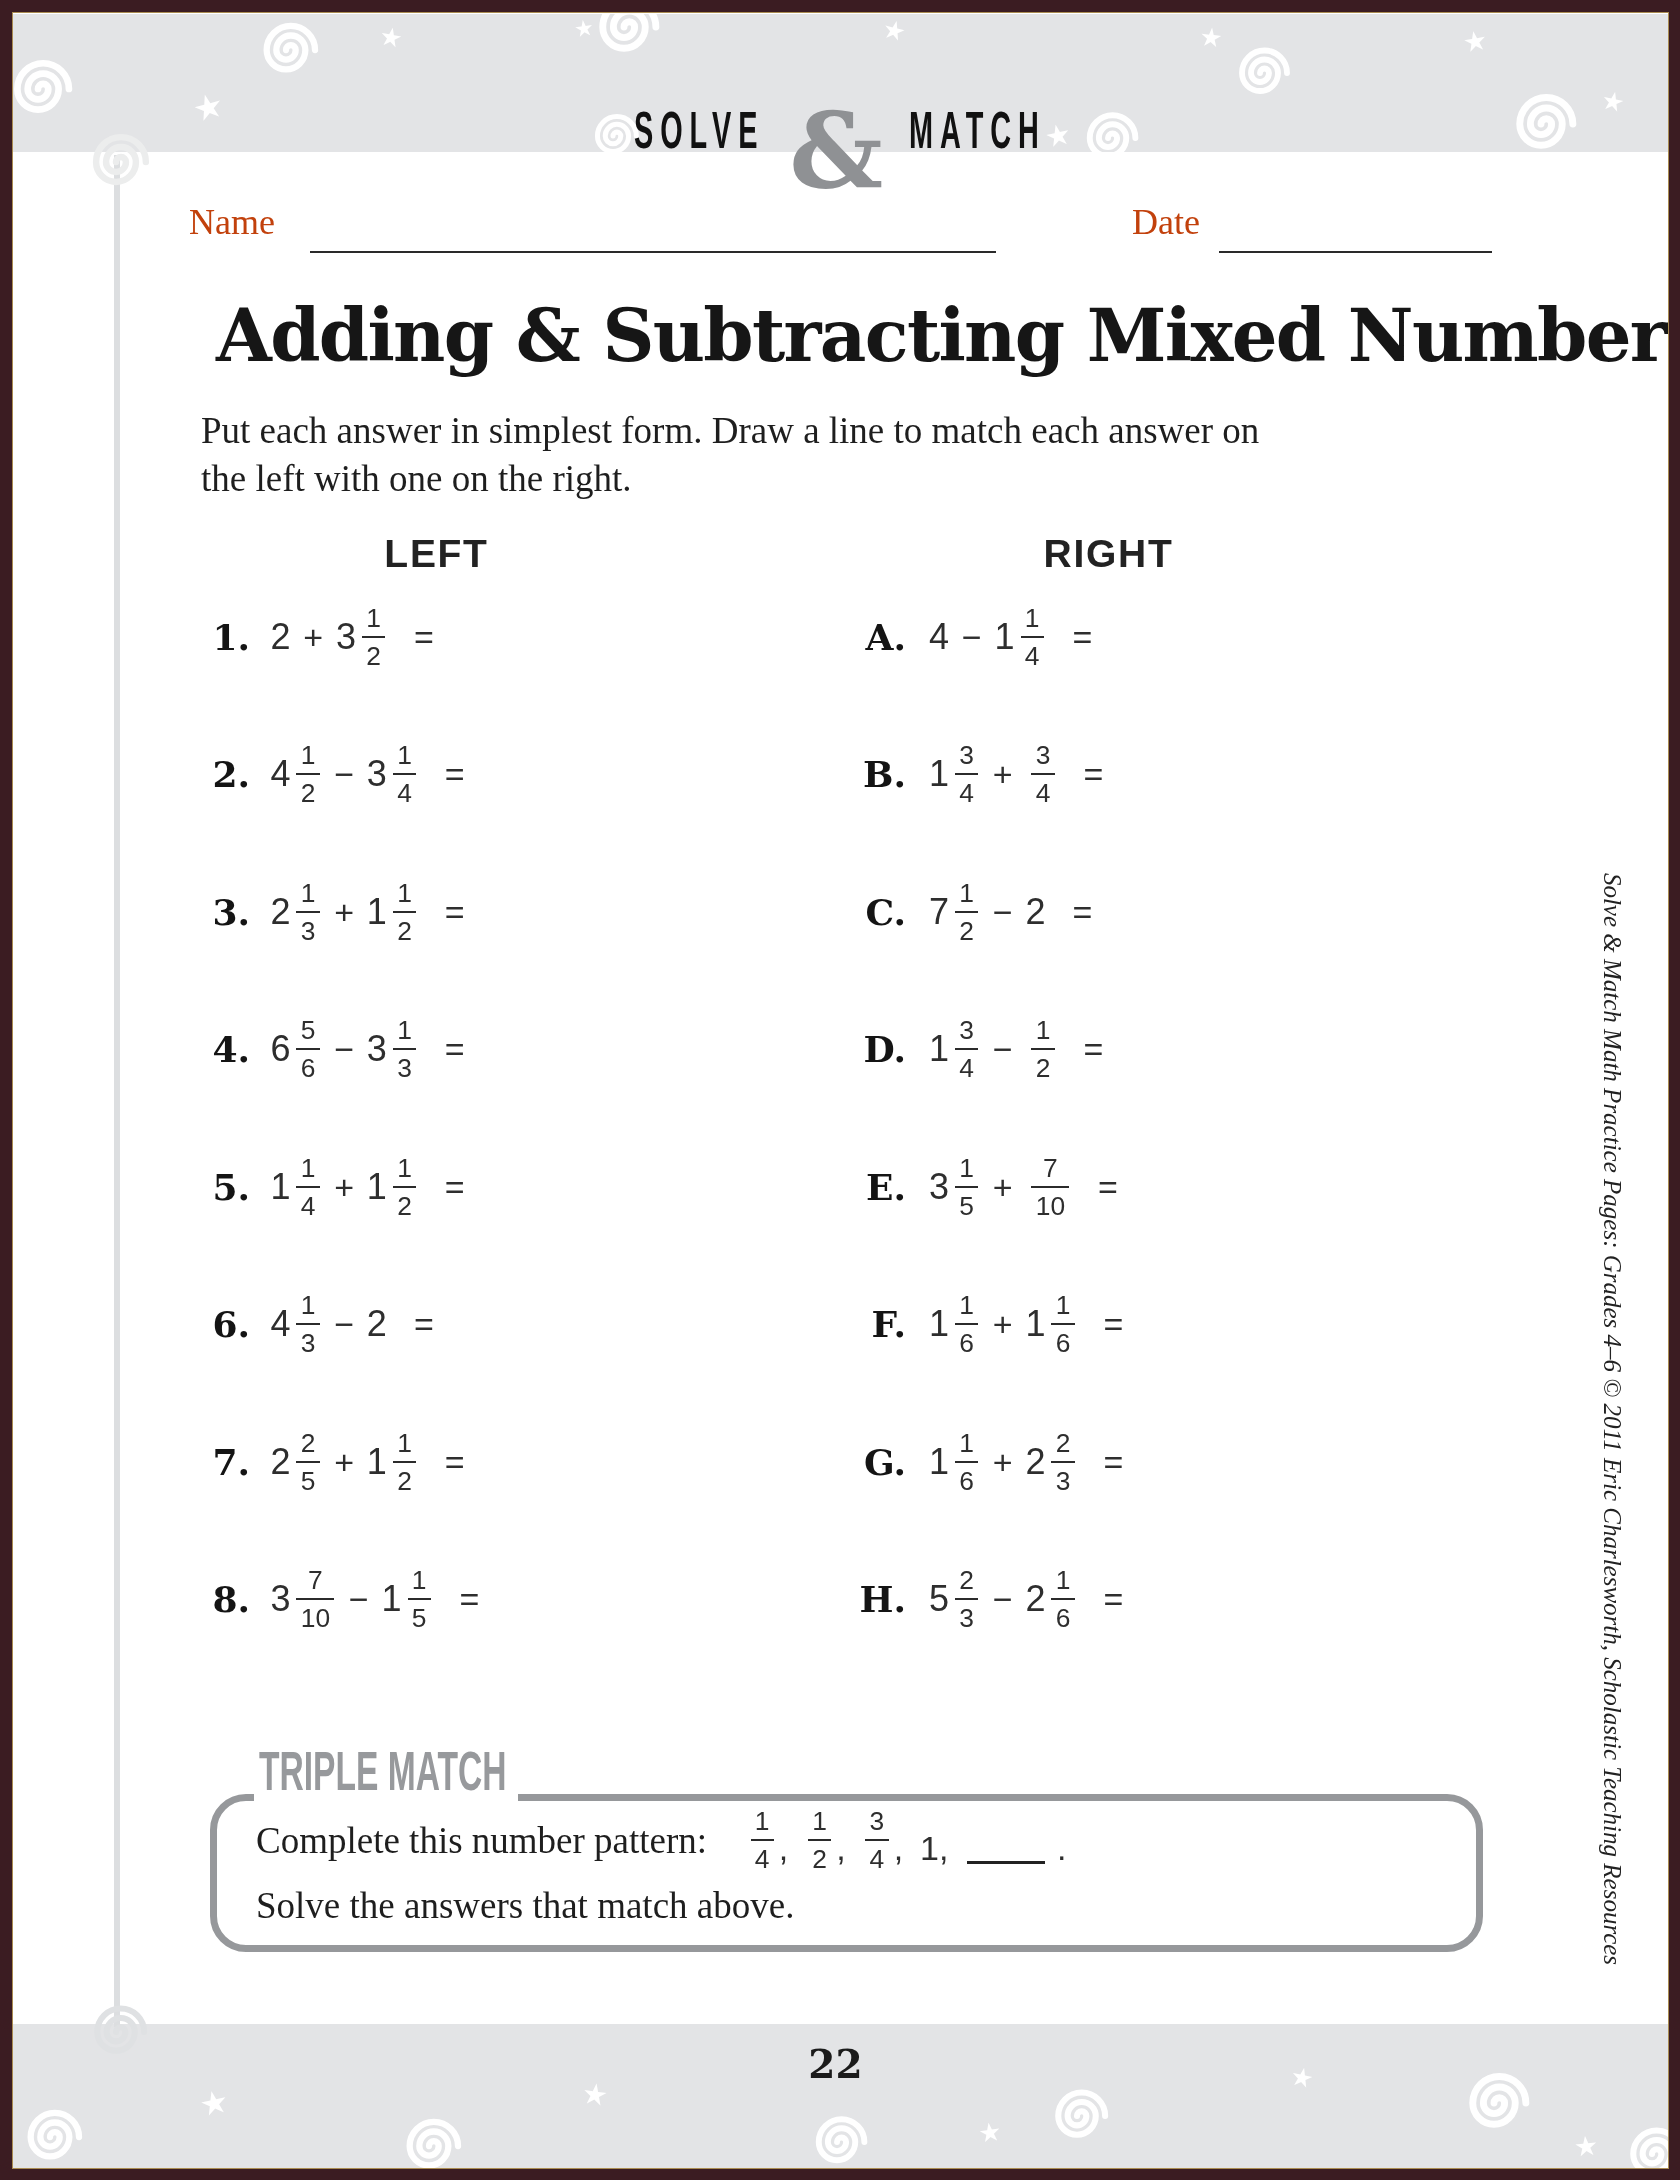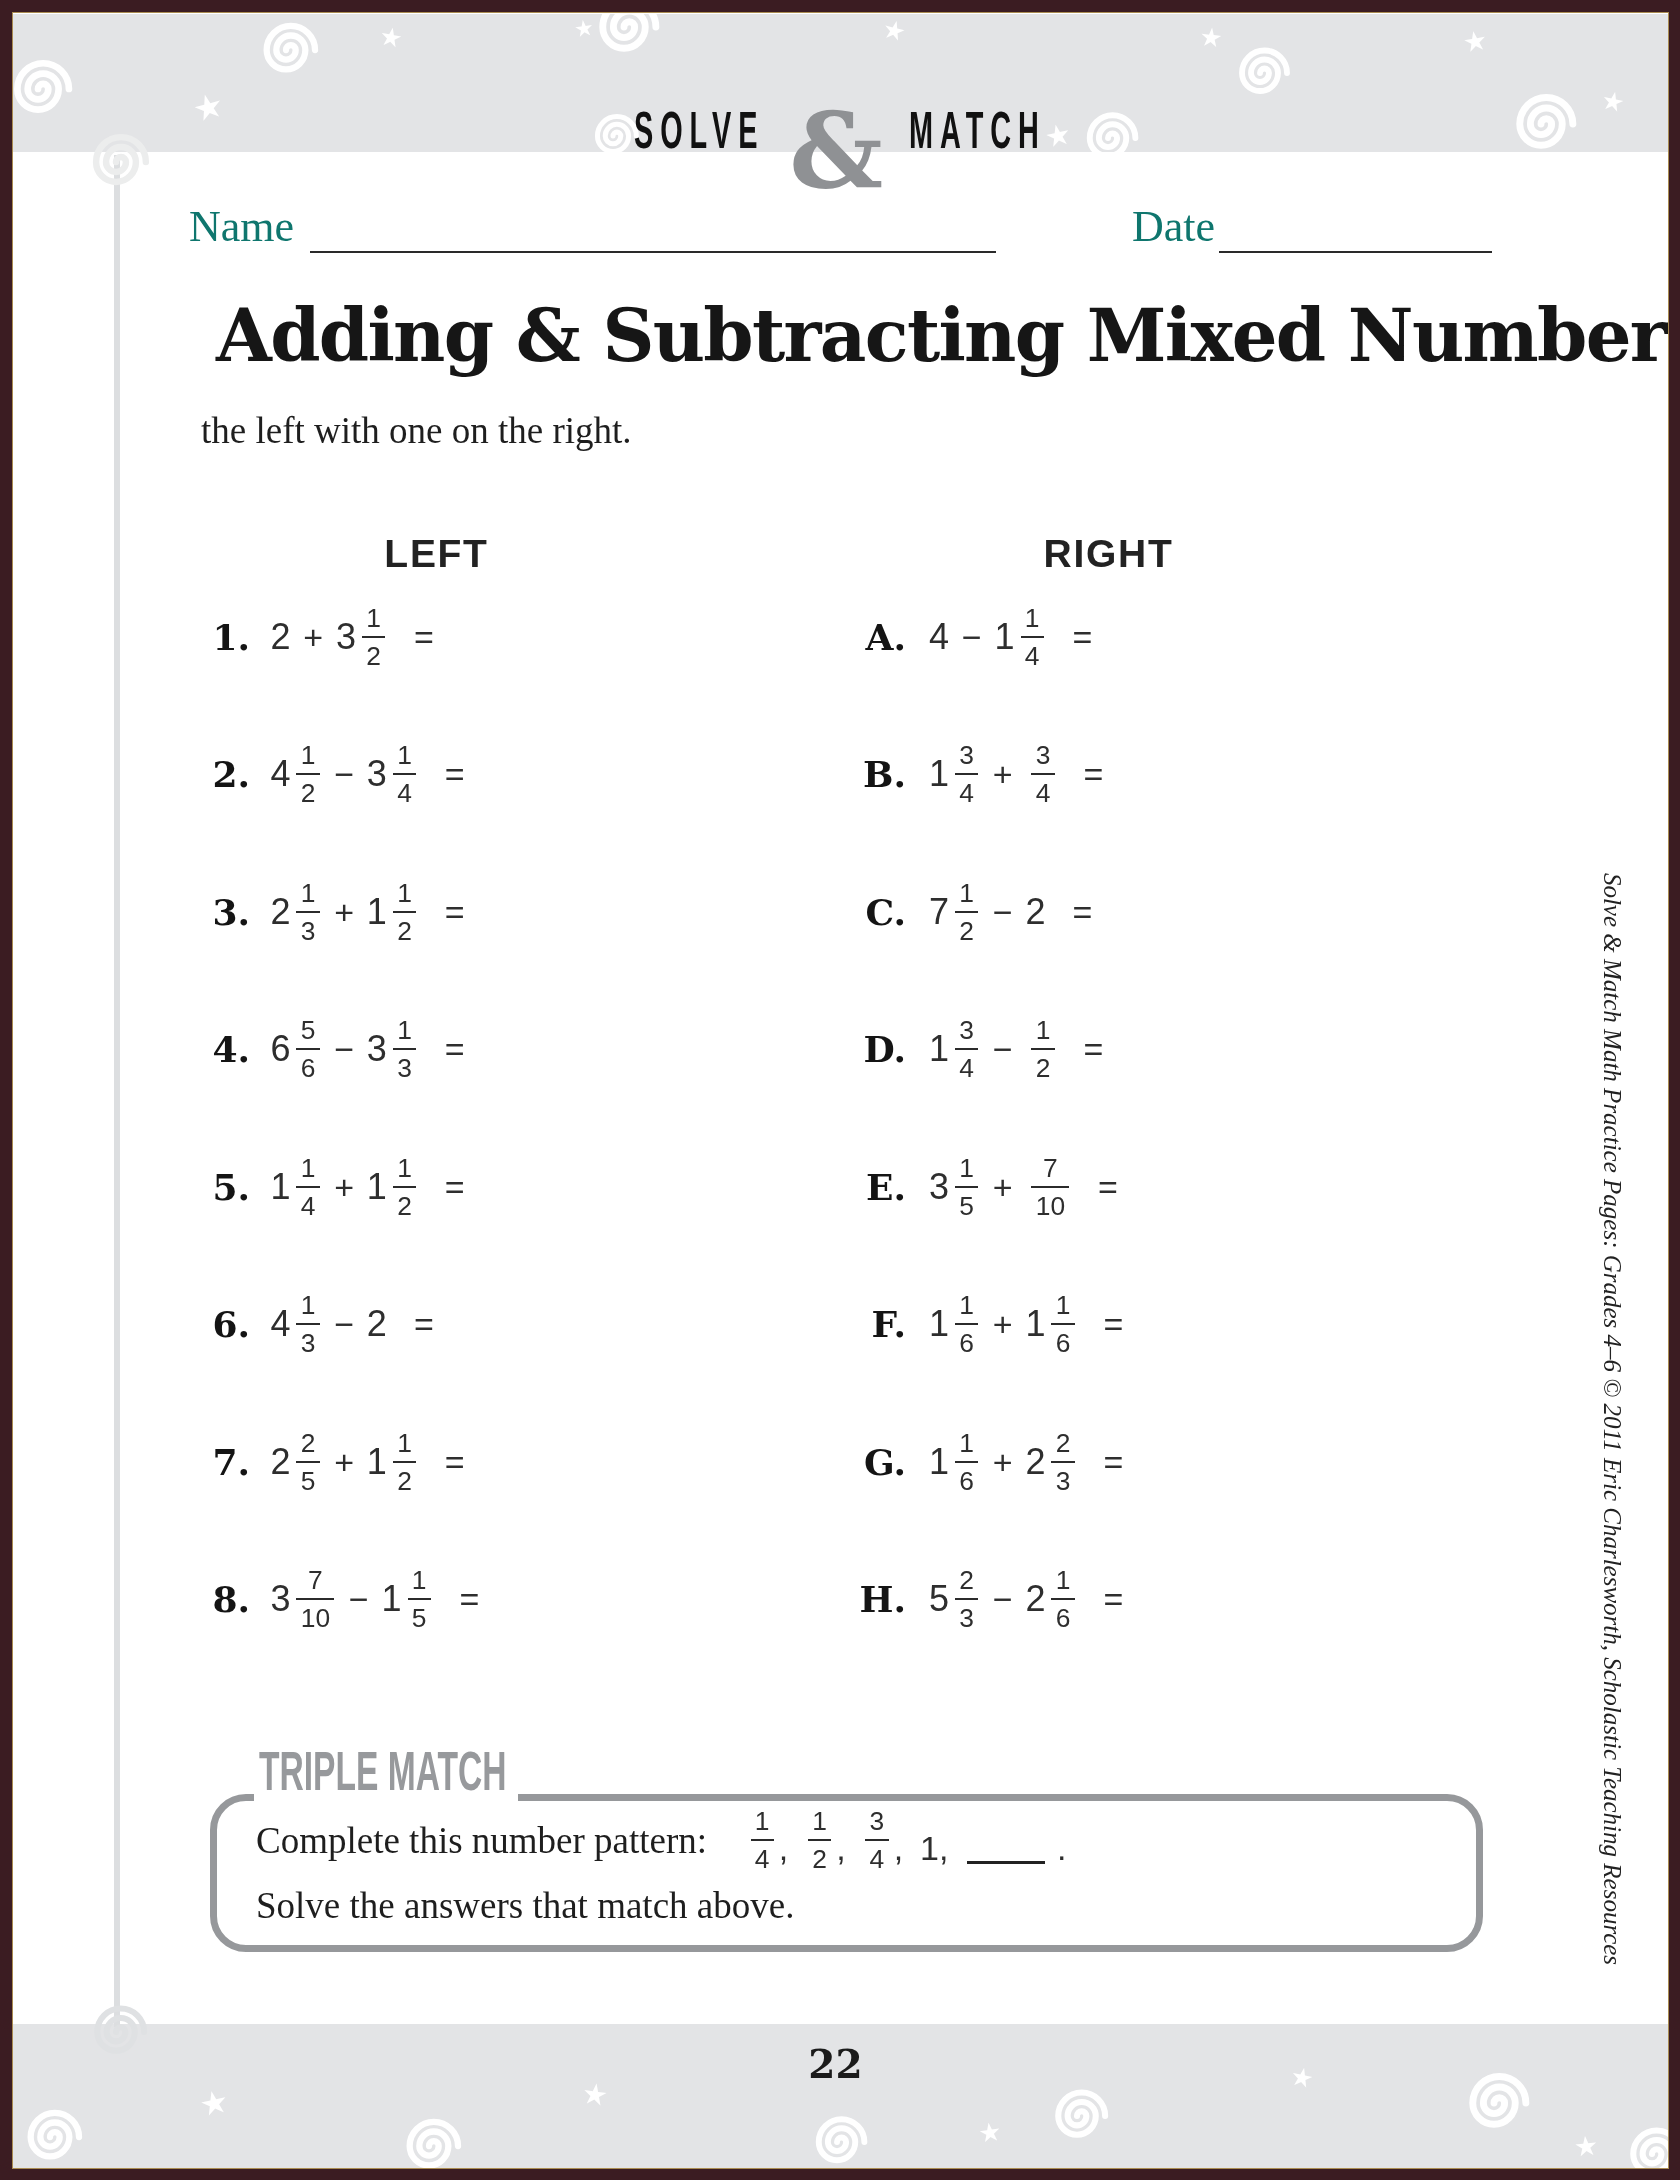"Name" .field-label { color: #0f766e -> #c2410c; font-size: 44px -> 36px }
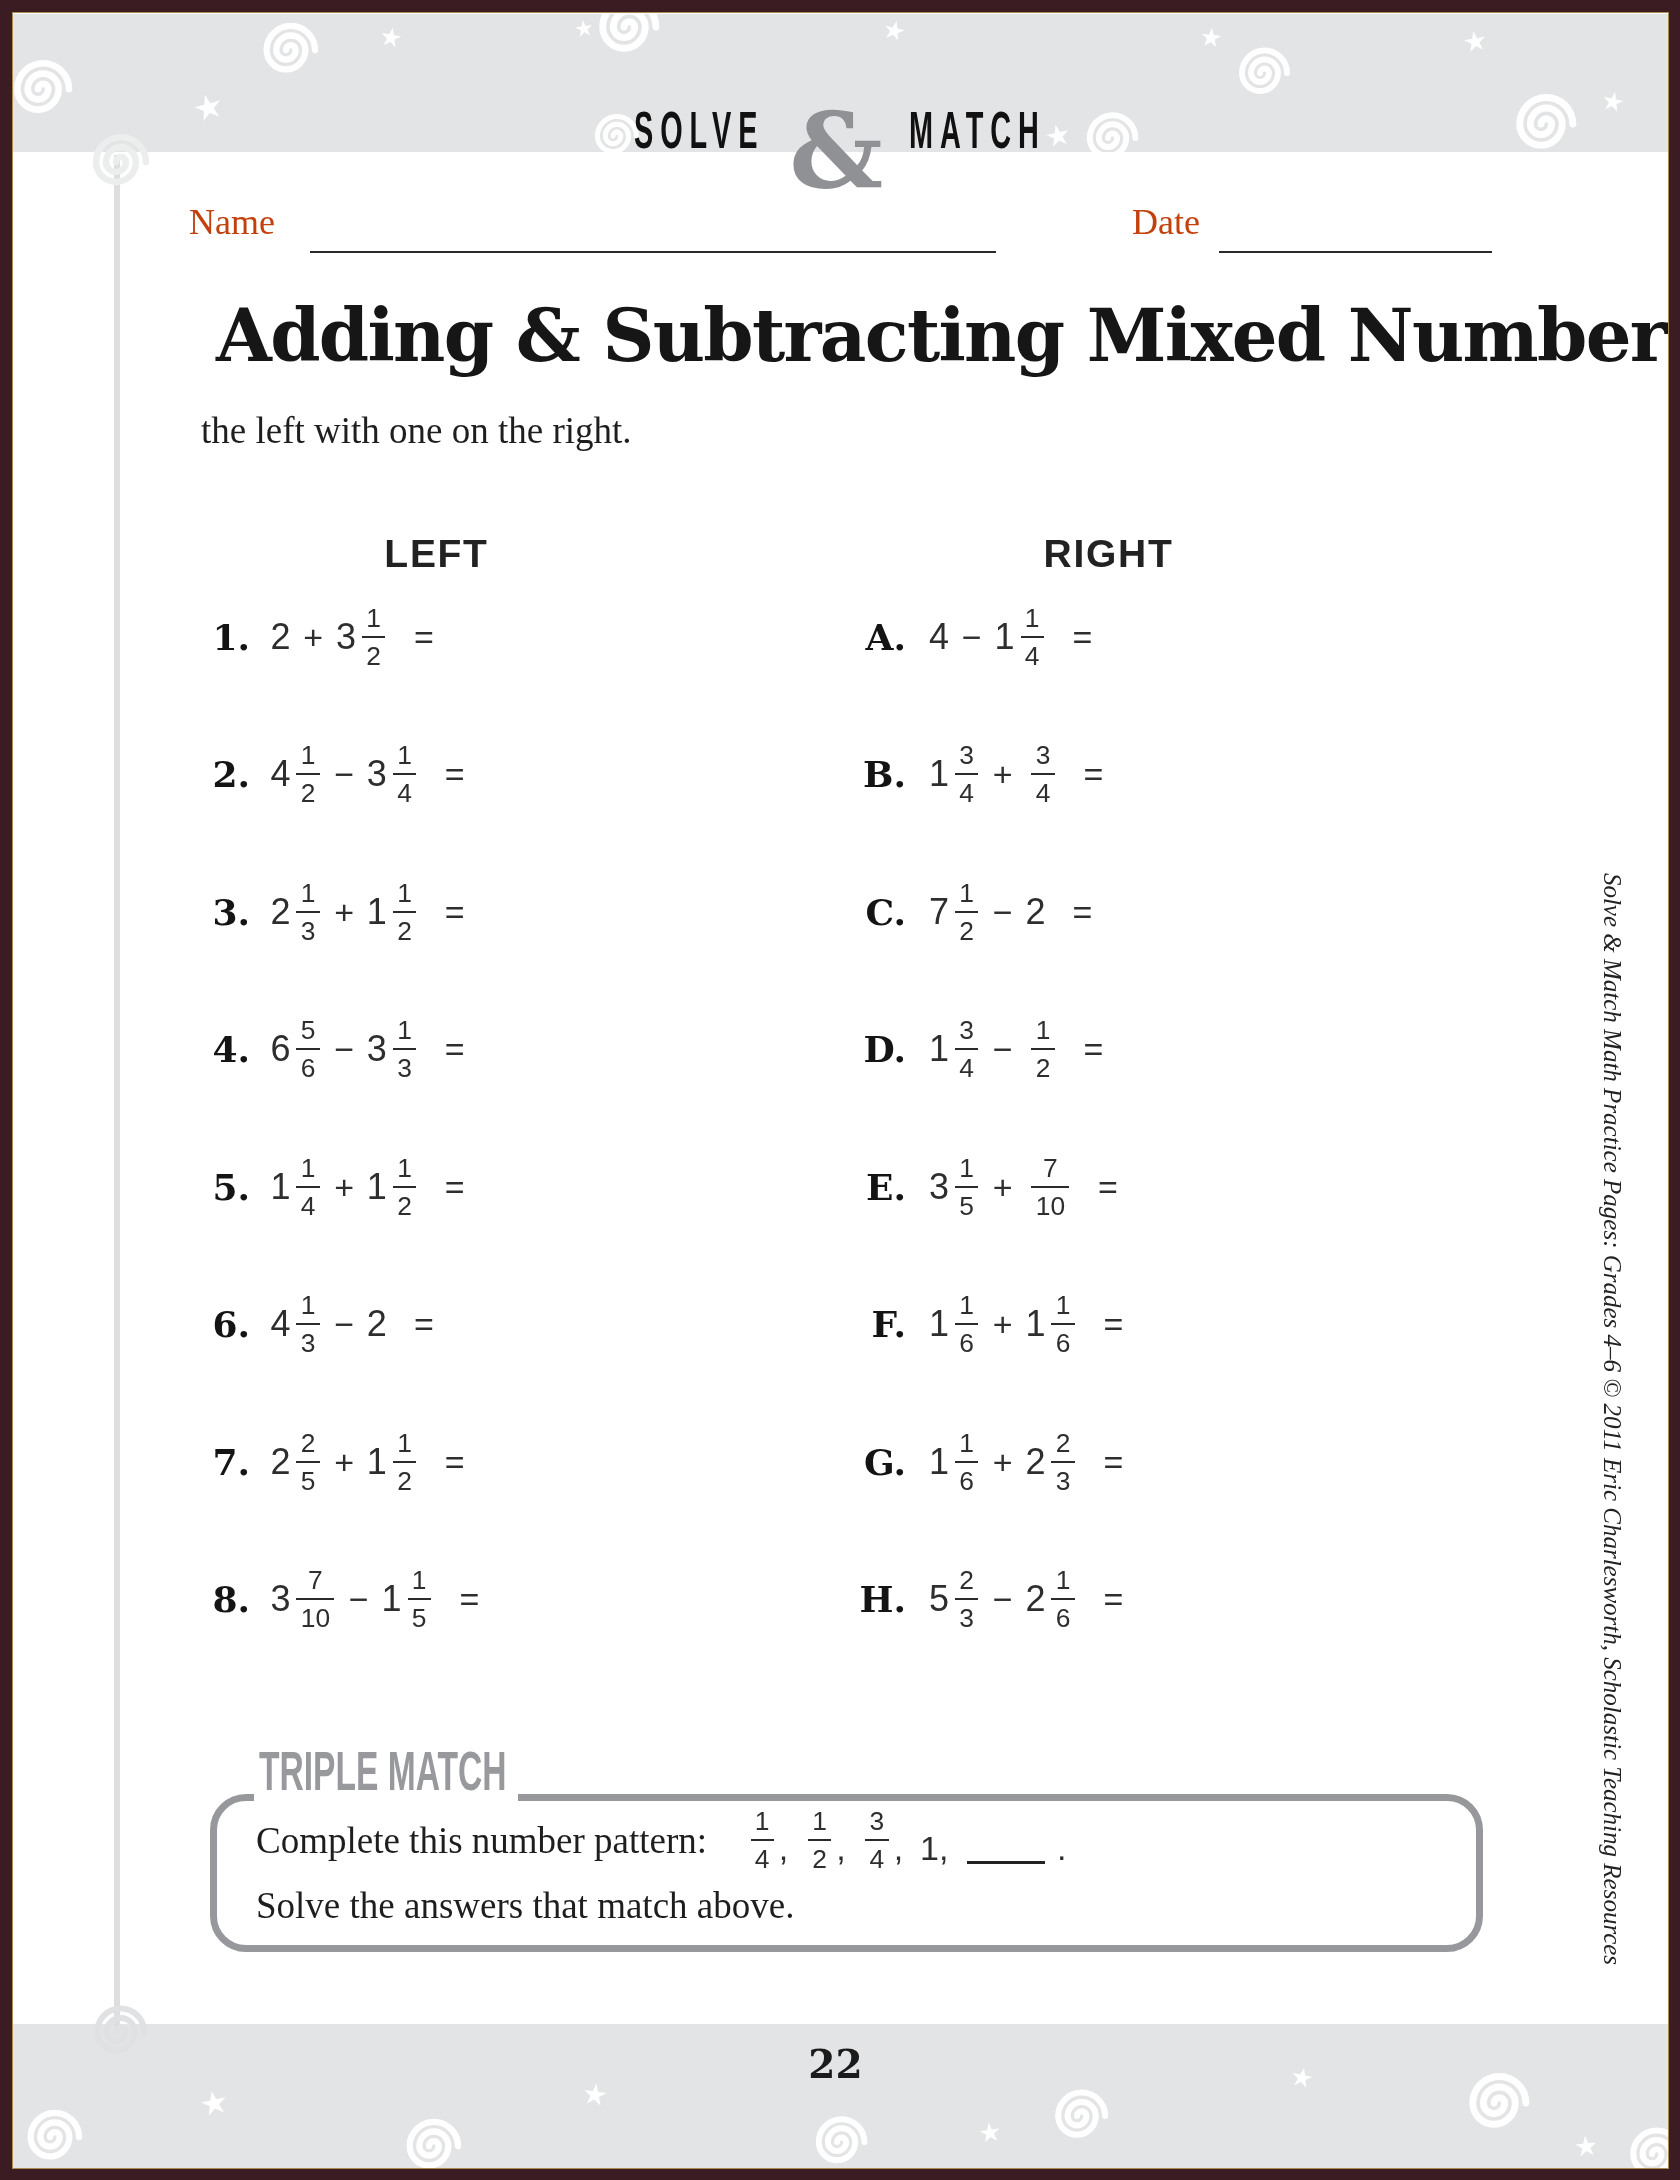"Put each answer in simplest" div { html: none -> <div>Put each answer in simplest form. Draw a line to match each answer on</div> }
